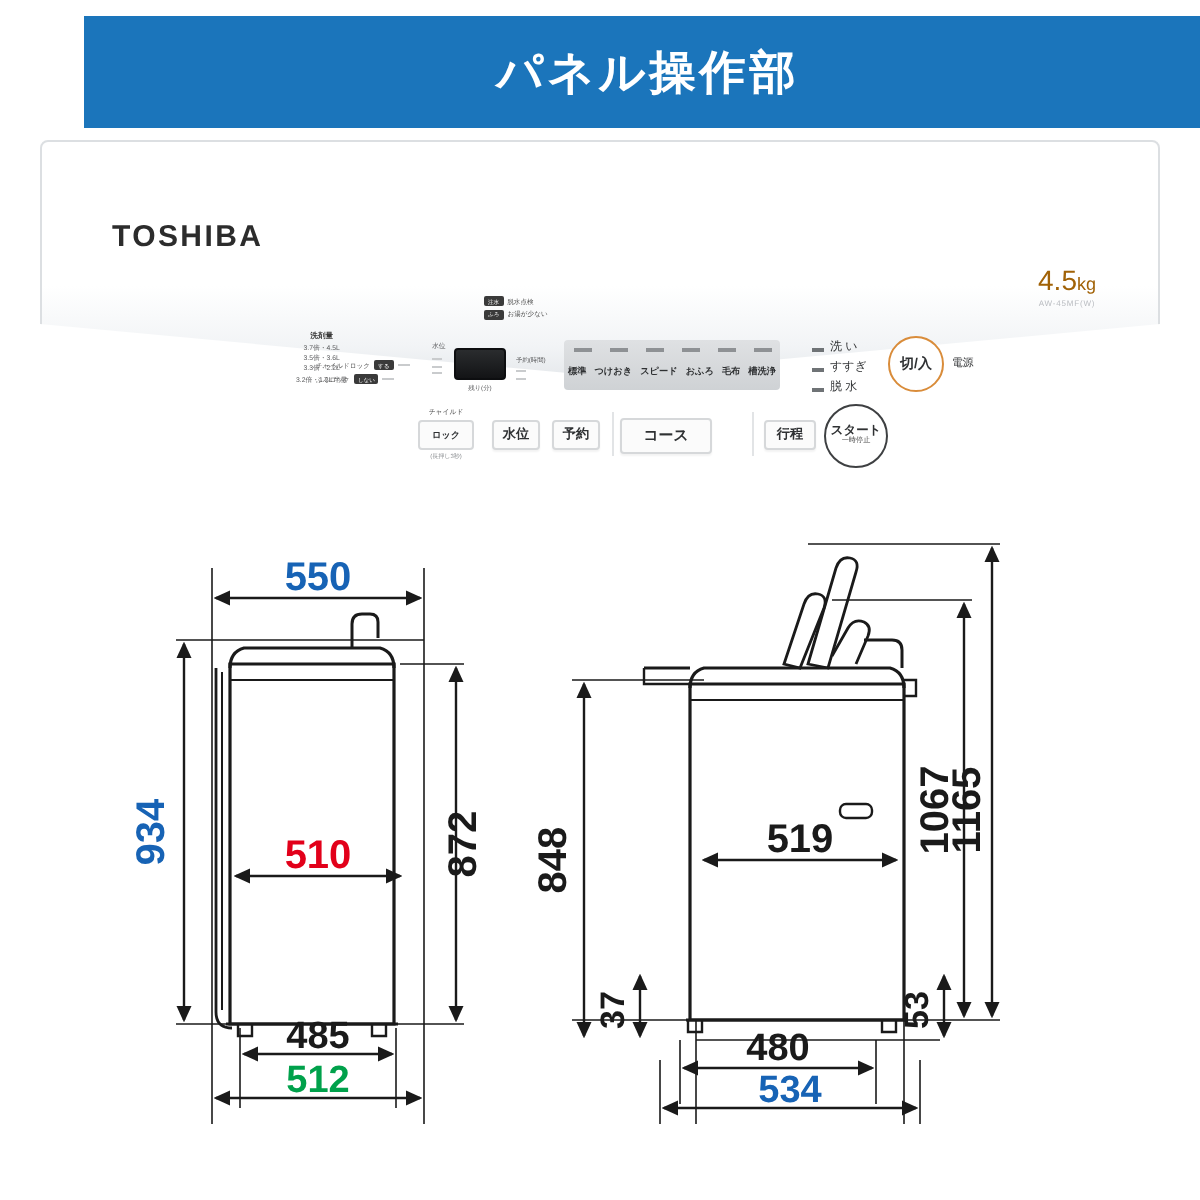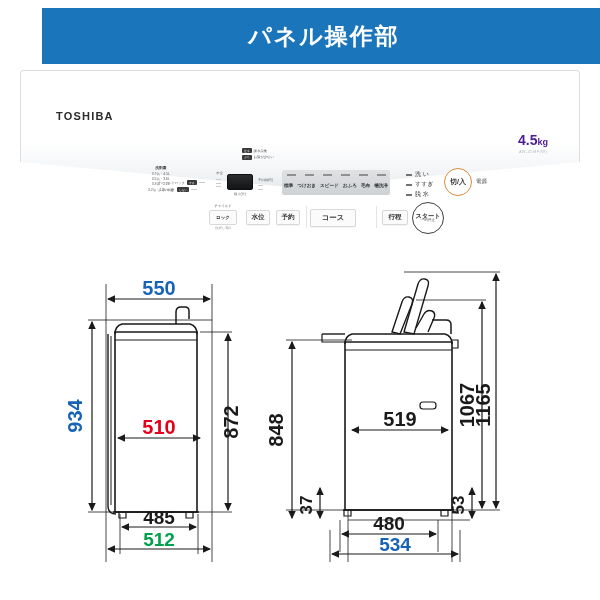"TOSHIBA" .brand { font-size: 11px -> 15px }
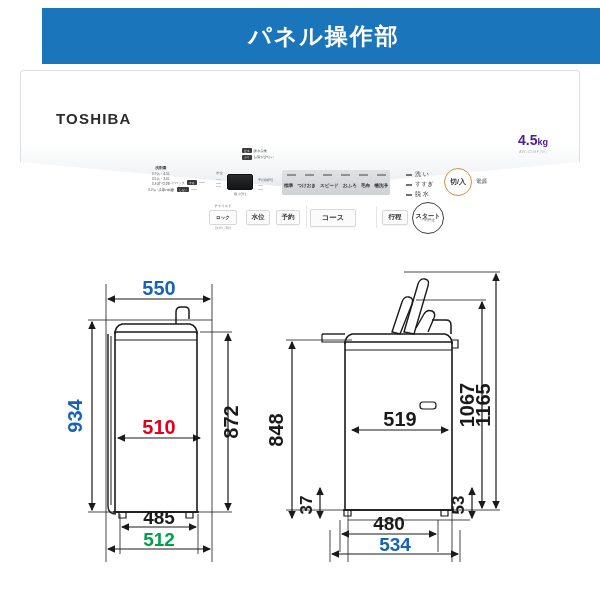"4.5kg" .cap-kg { color: #4c1d95 -> #a16207; font-weight: bold -> normal }
